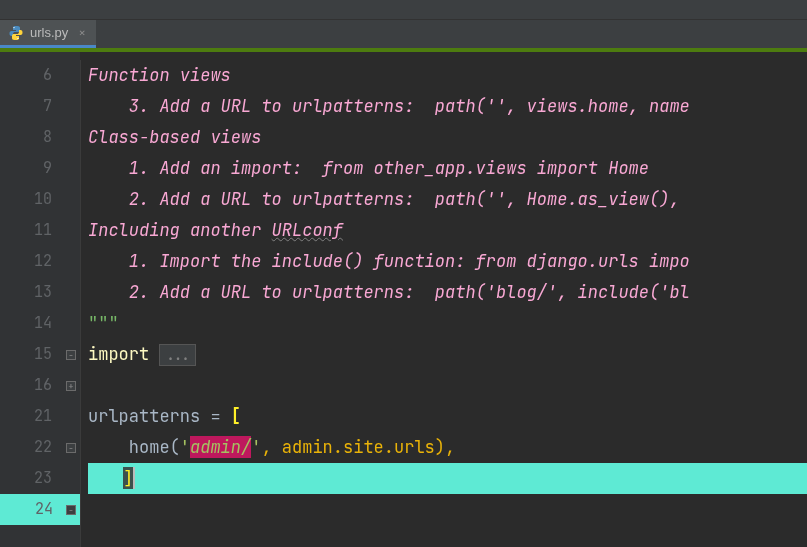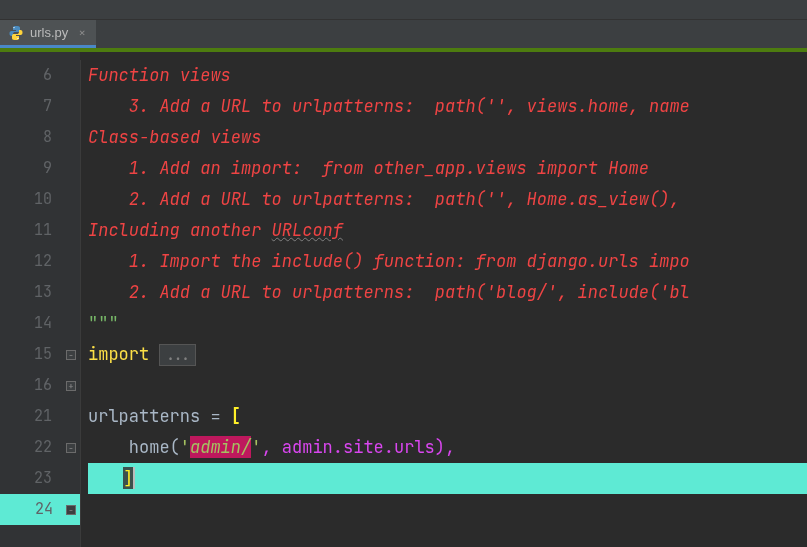"Function views" .c-comment { color: #ef4444 -> #f9a8d4 }
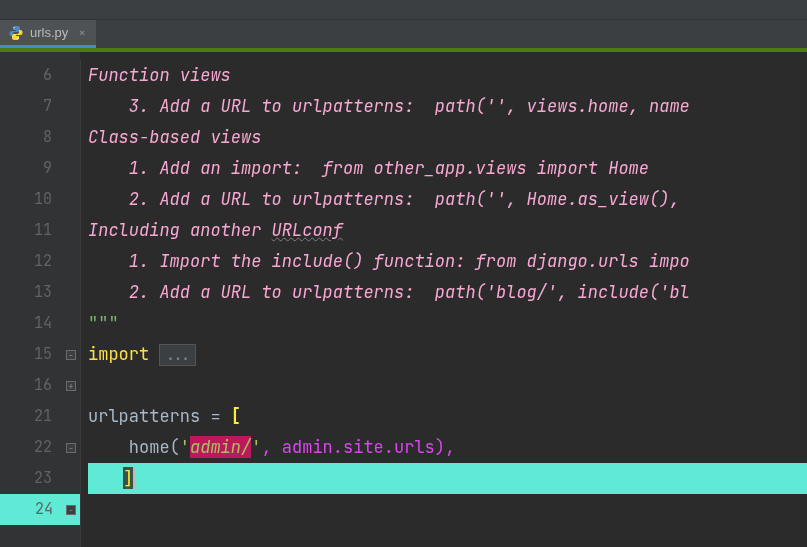"import" .c-keyword { color: #fde047 -> #fef9c3 }
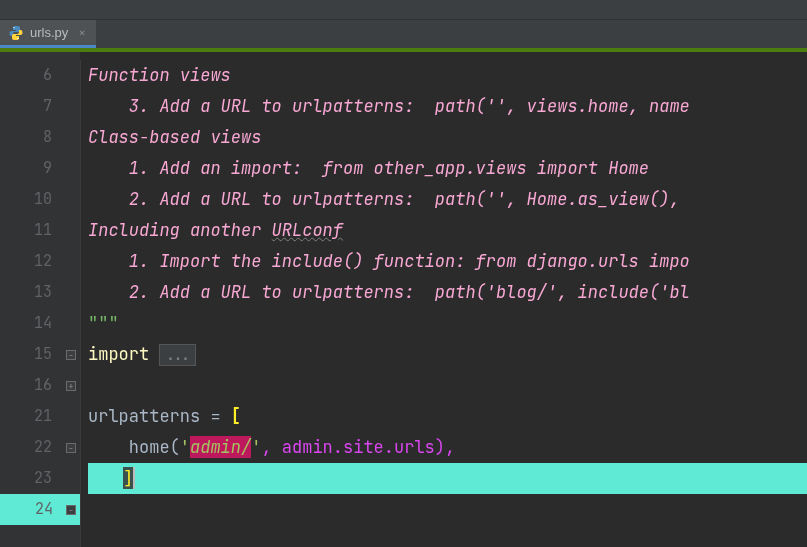", admin.site.urls)" .c-punct { color: #d946ef -> #eab308 }
